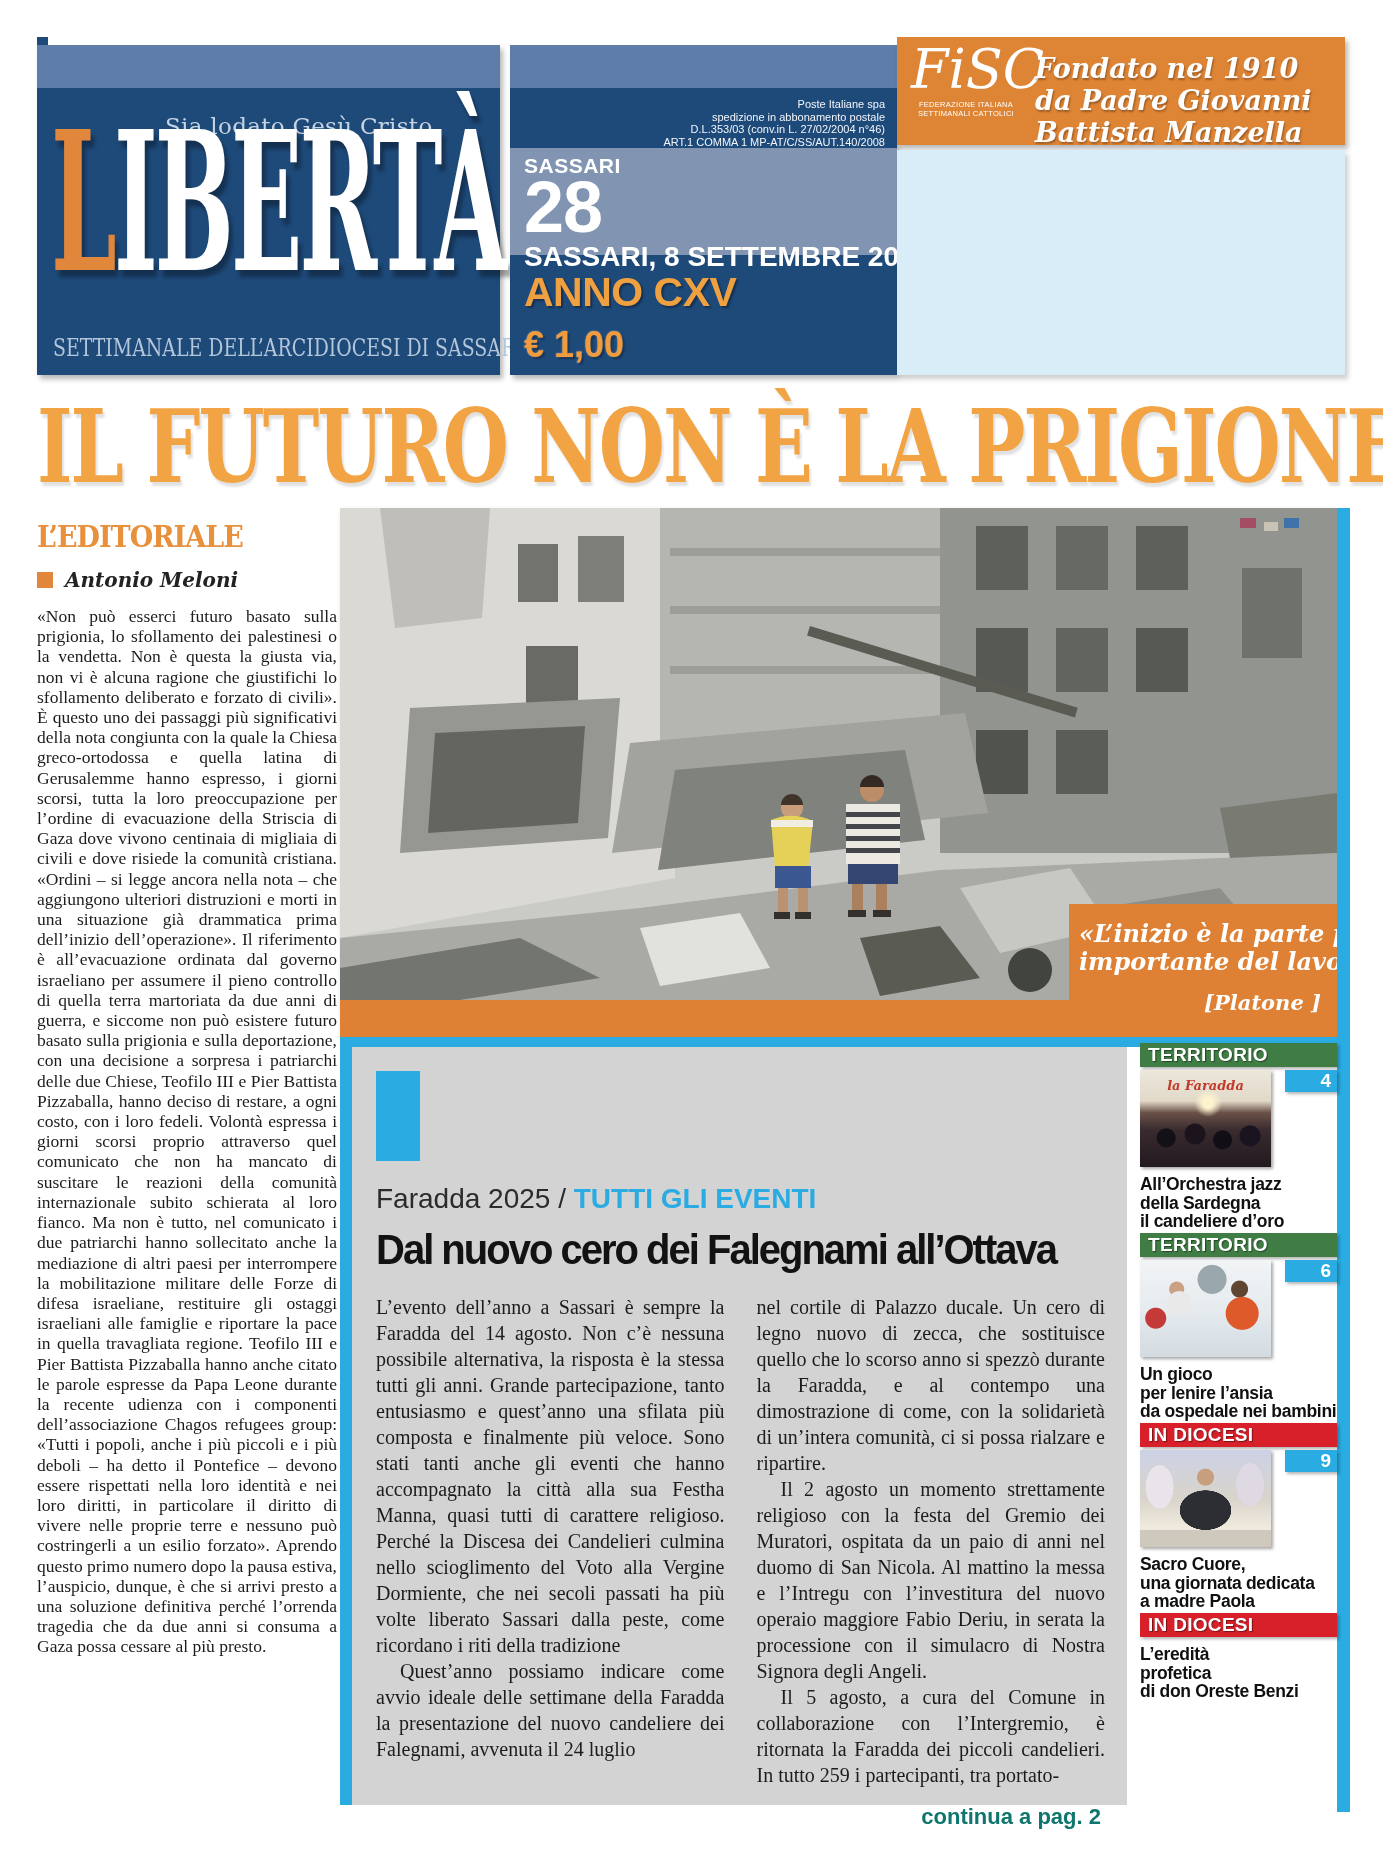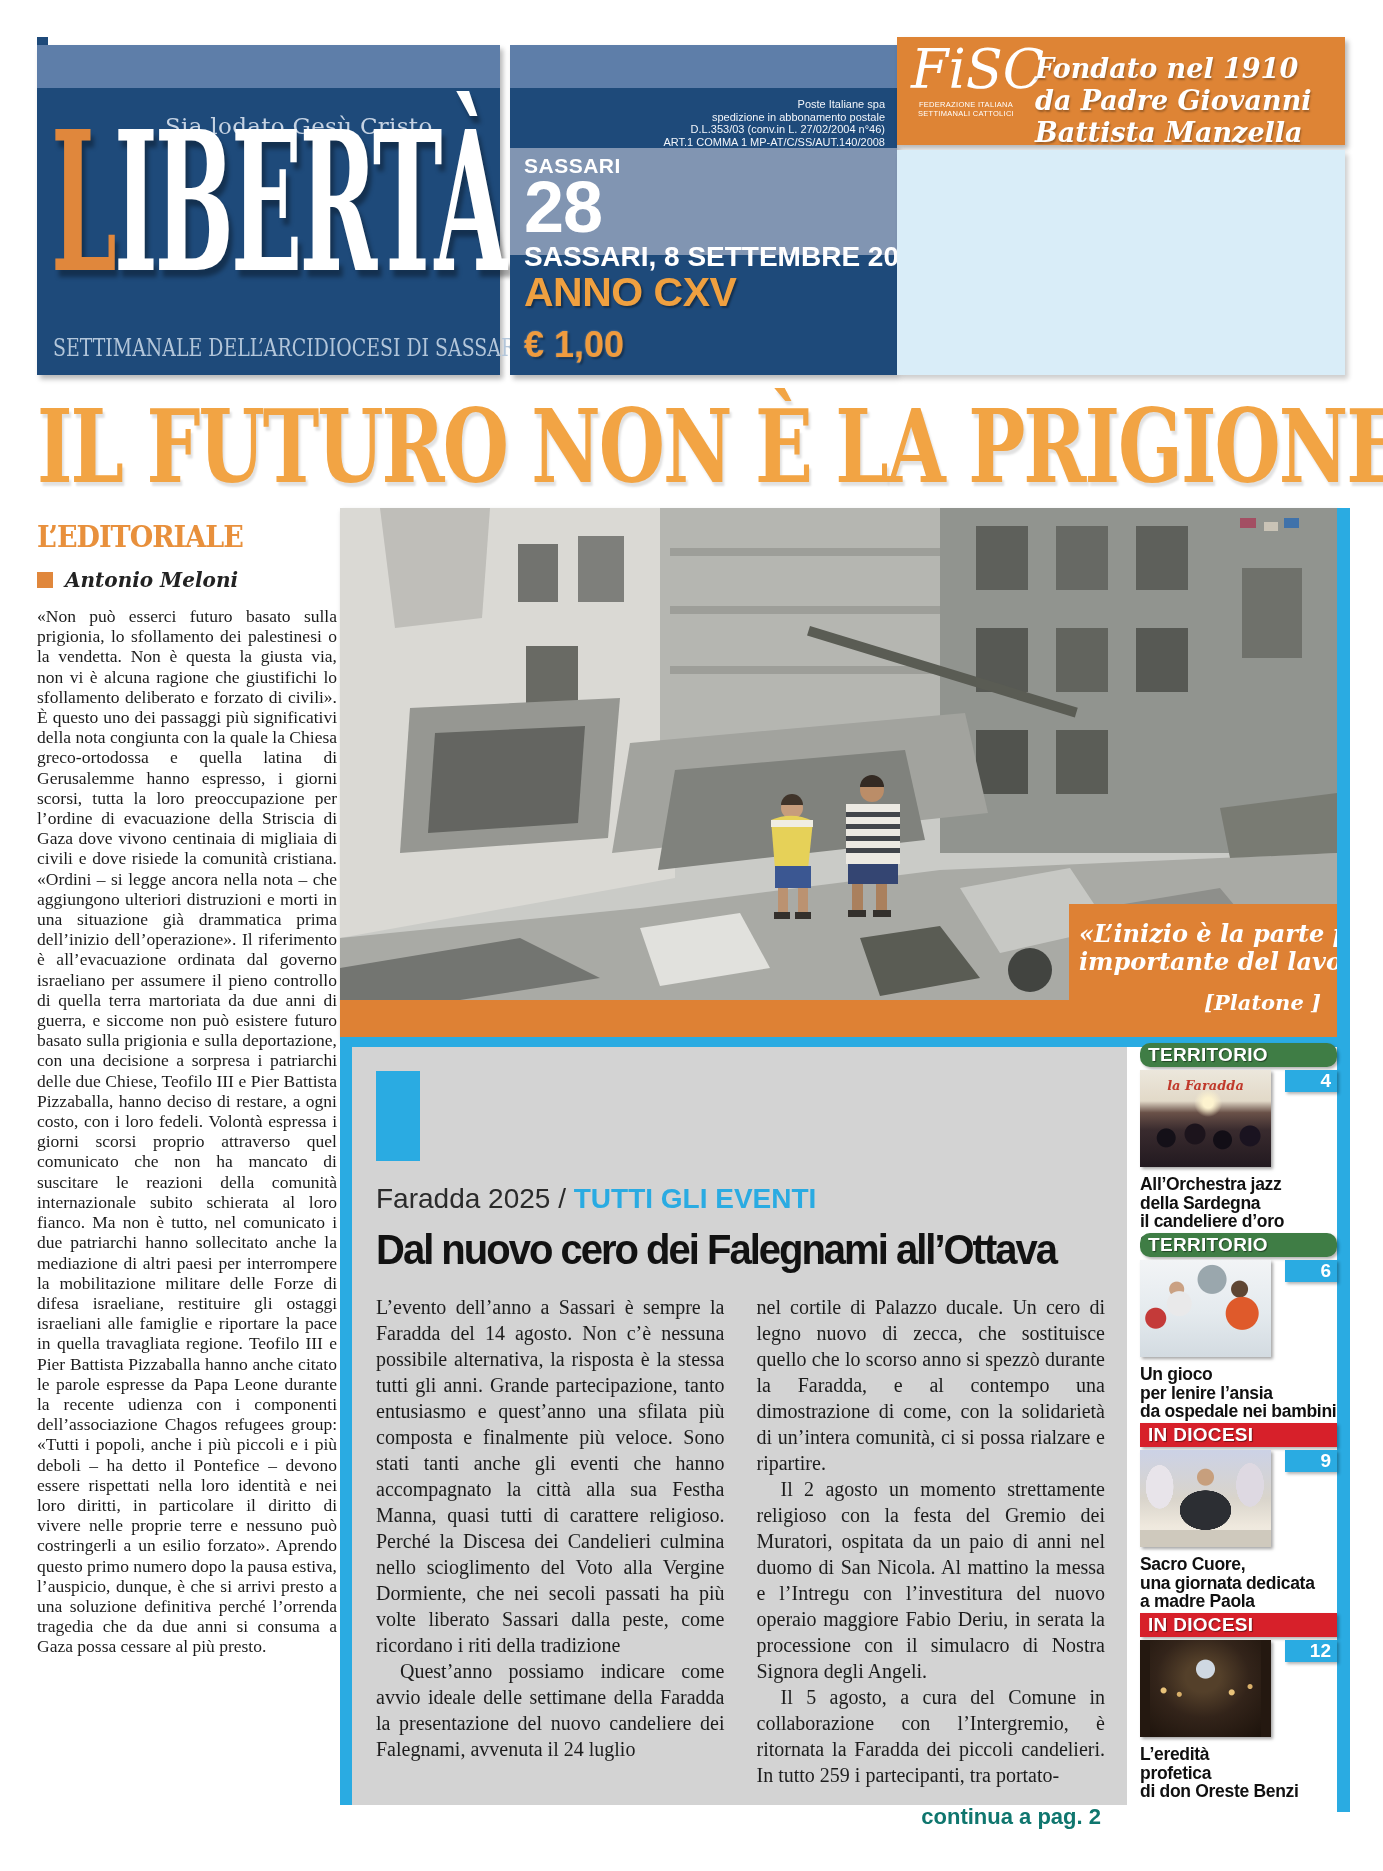"TERRITORIO" .sb-kicker.green { border-radius: 10px -> none }
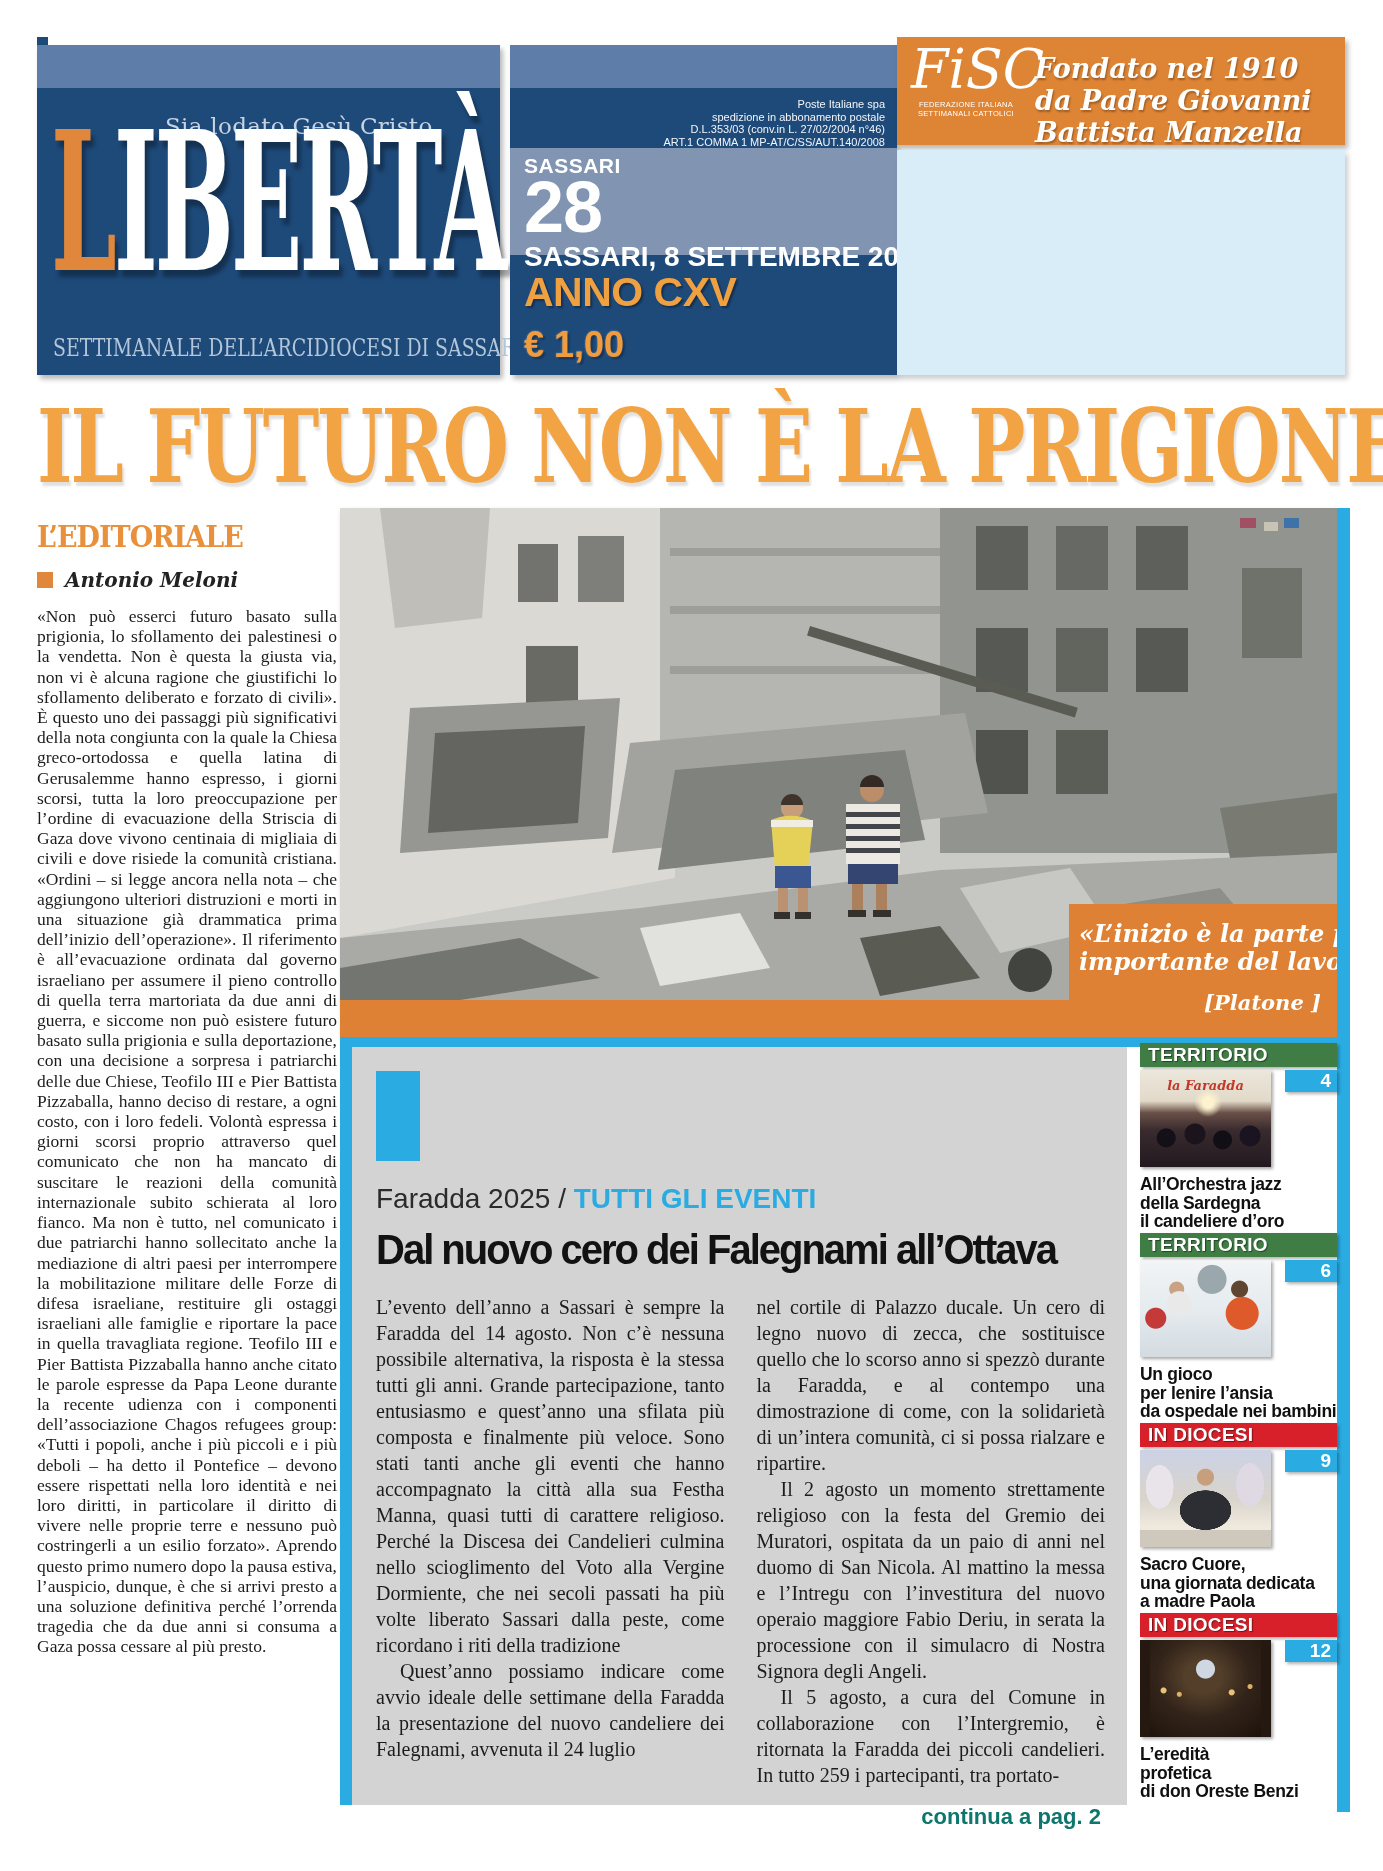"12" div.sb-media { html: <div> <div></div> <div>12</div> </div> -> none }
